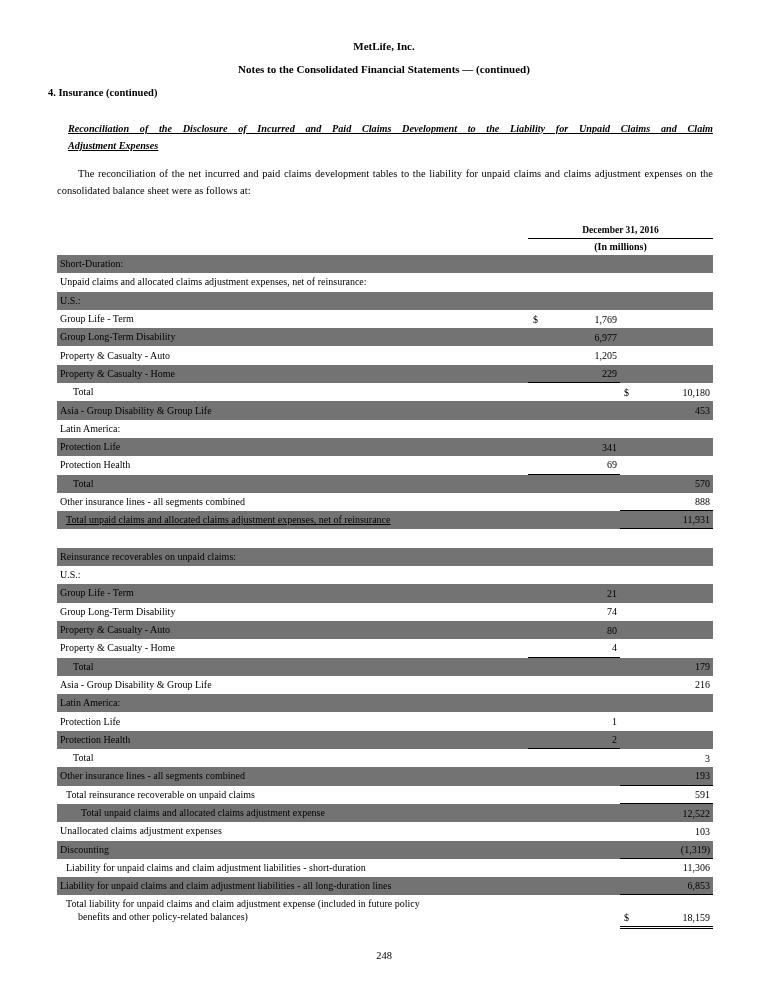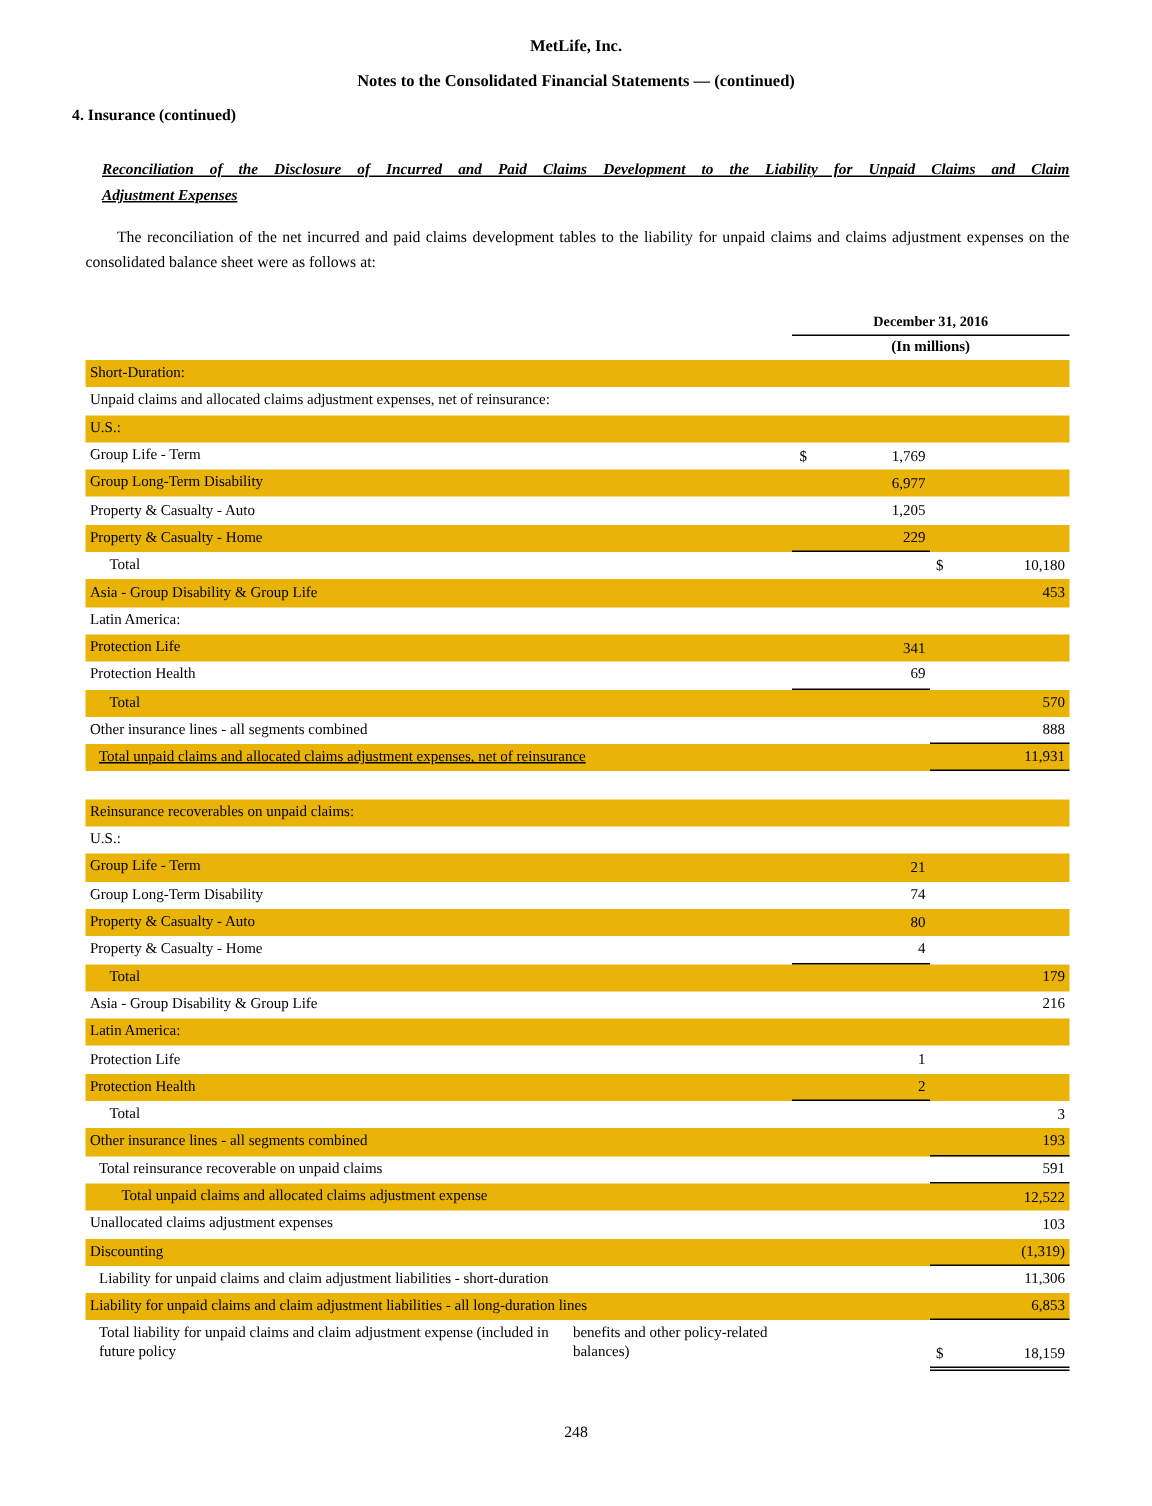"MetLife, Inc." .company { padding-top: 25px -> 40px }
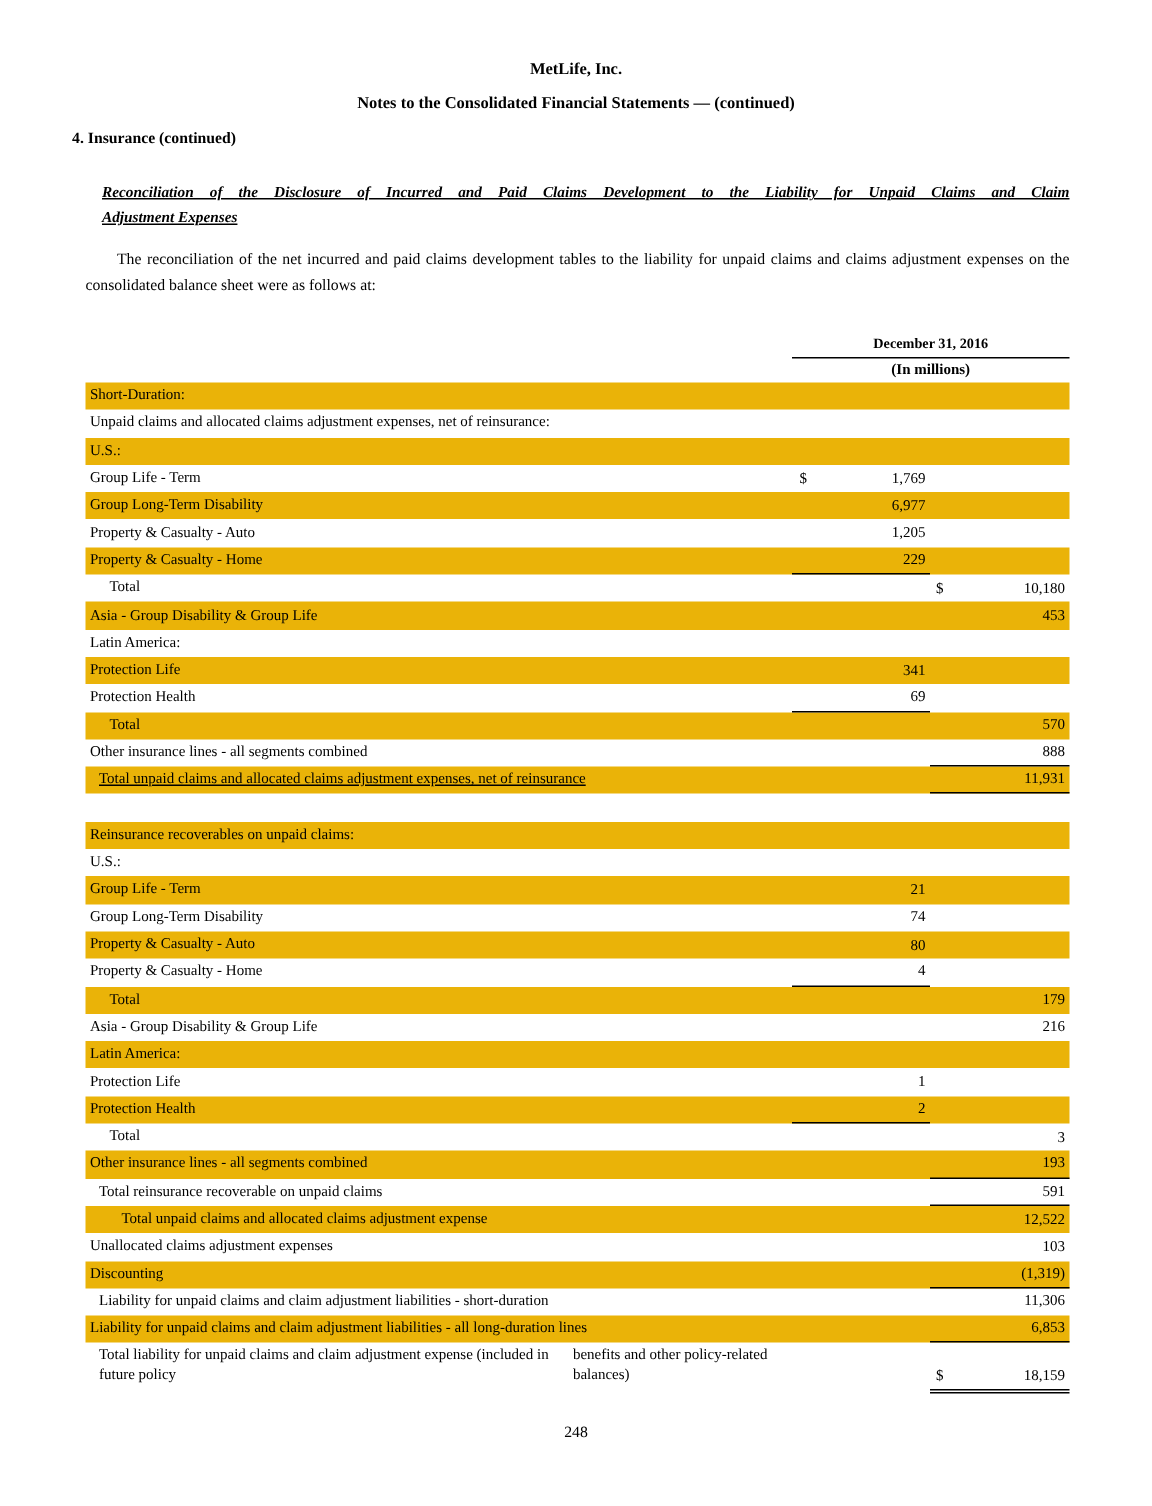"Short-Duration:" .row.hl { background: #eab308 -> #737373 }
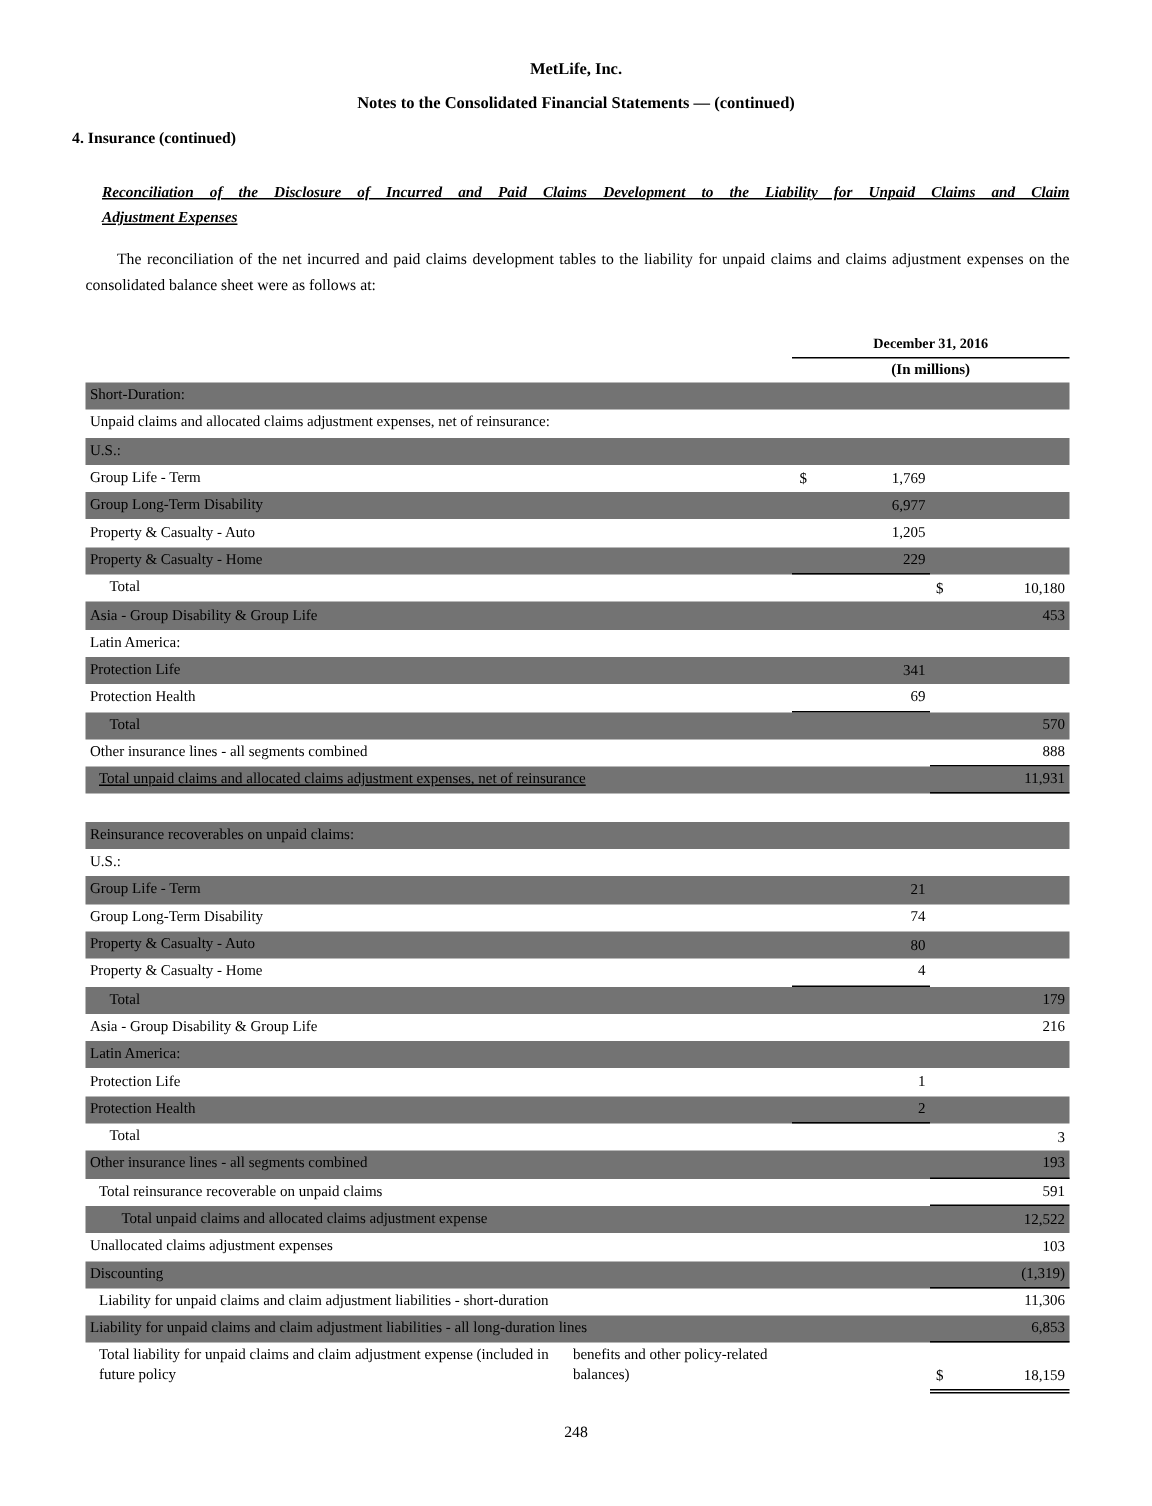"Total liability for unpaid claims" .row.tall .lab { flex-direction: row -> column }
